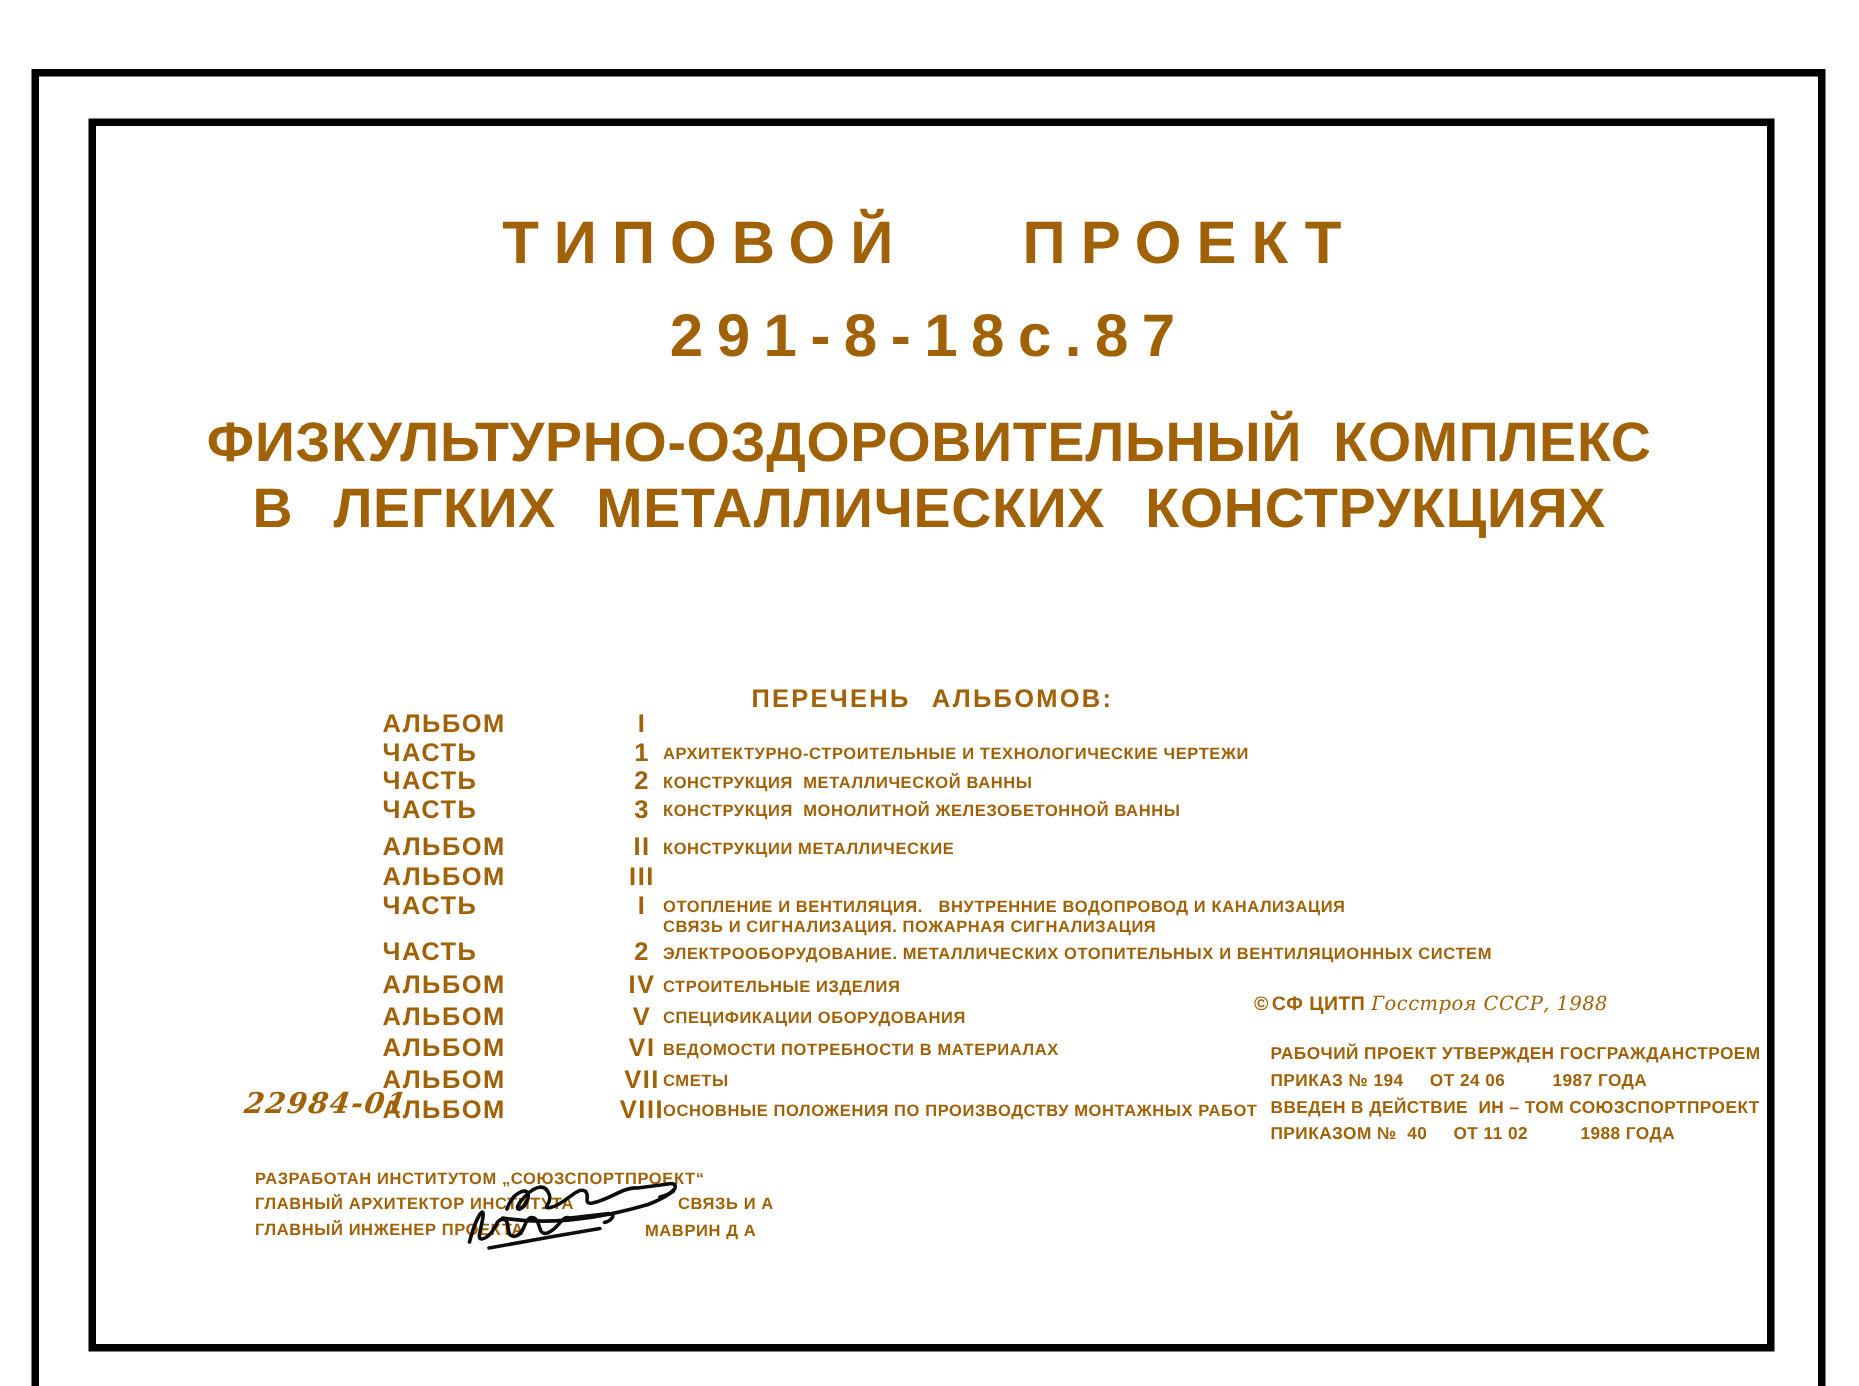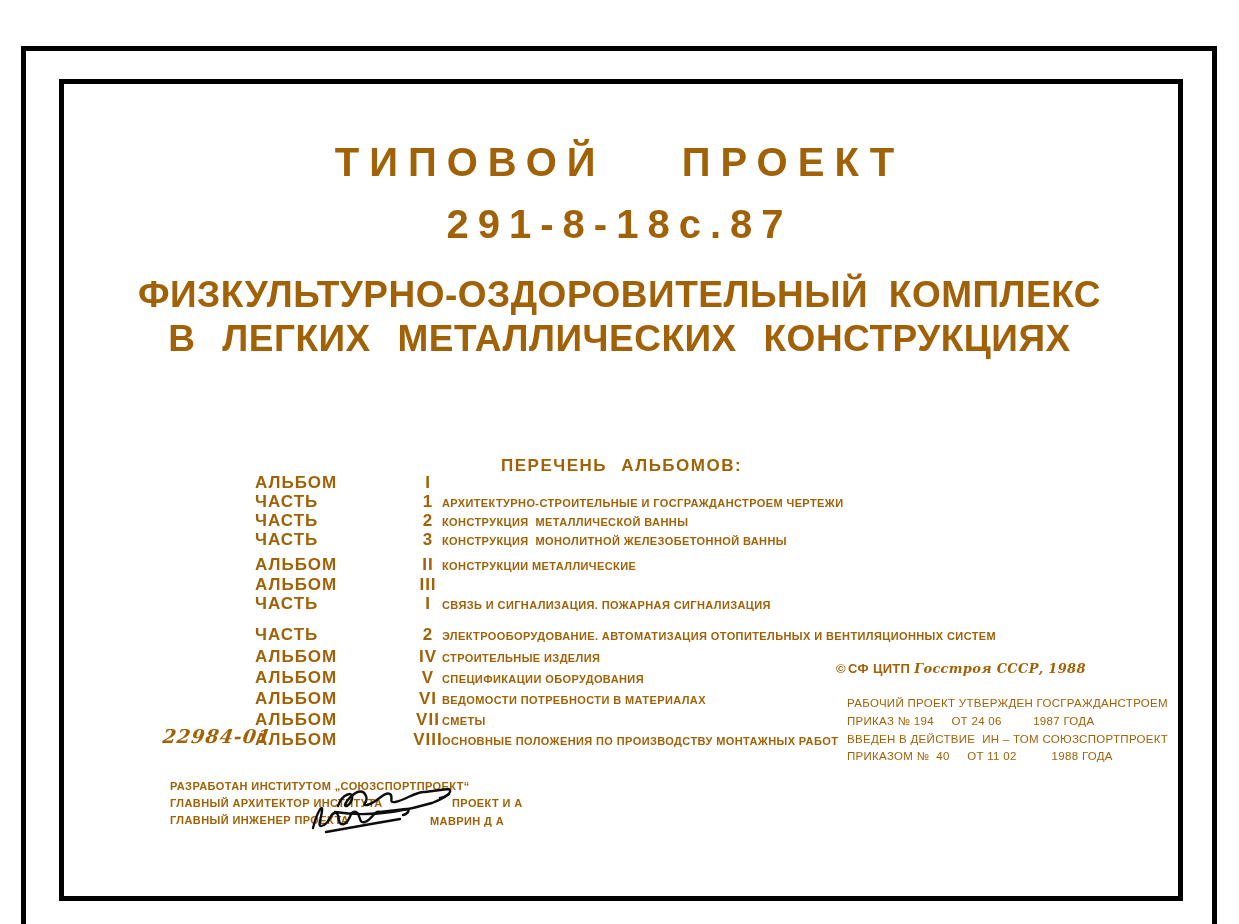"АРХИТЕКТУРНО-СТРОИТЕЛЬНЫЕ И" div { text: ГОСГРАЖДАНСТРОЕМ -> ТЕХНОЛОГИЧЕСКИЕ }
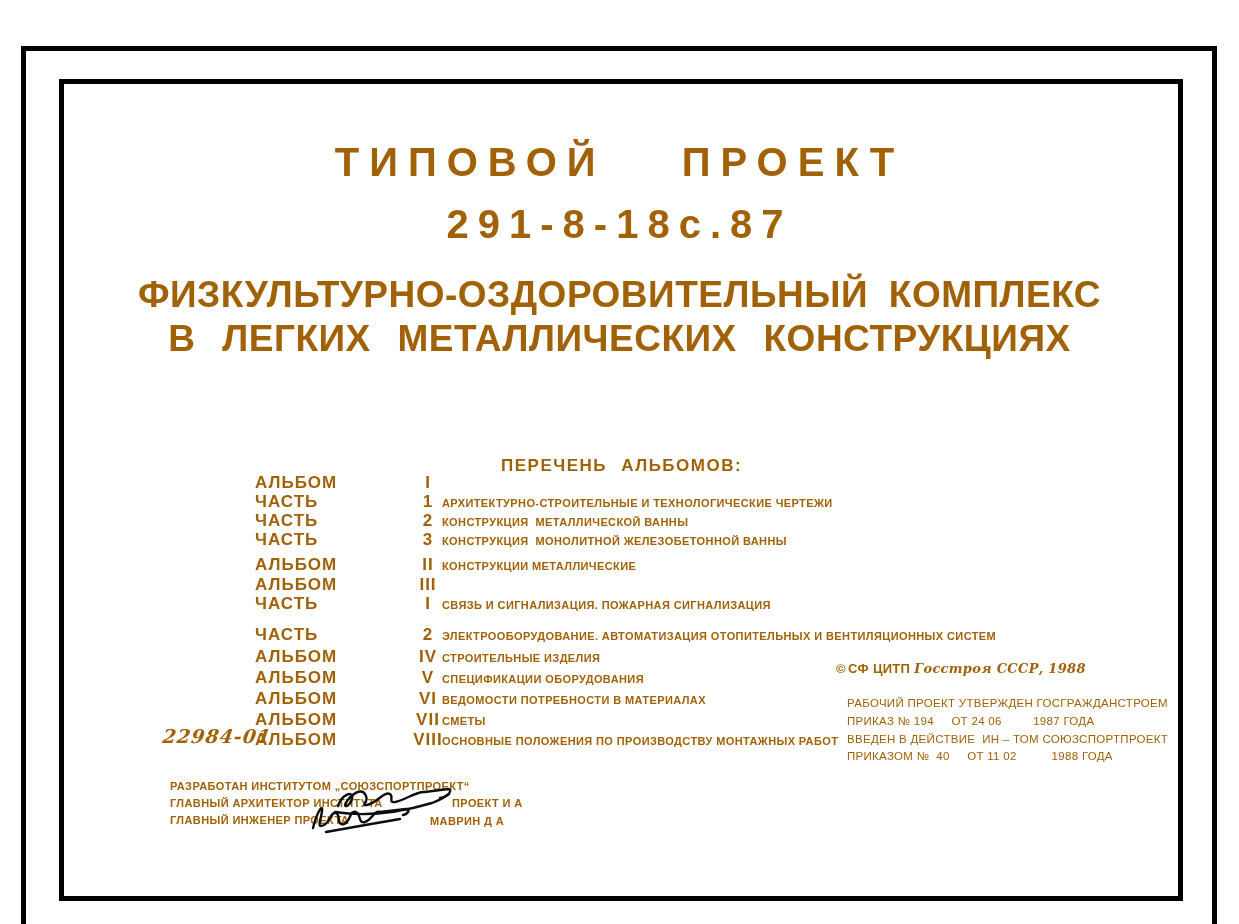"ОТОПЛЕНИЕ И ВЕНТИЛЯЦИЯ. ВНУТРЕННИЕ" div { html: none -> <div>ОТОПЛЕНИЕ И ВЕНТИЛЯЦИЯ. ВНУТРЕННИЕ ВОДОПРОВОД И КАНАЛИЗАЦИЯ</div> }
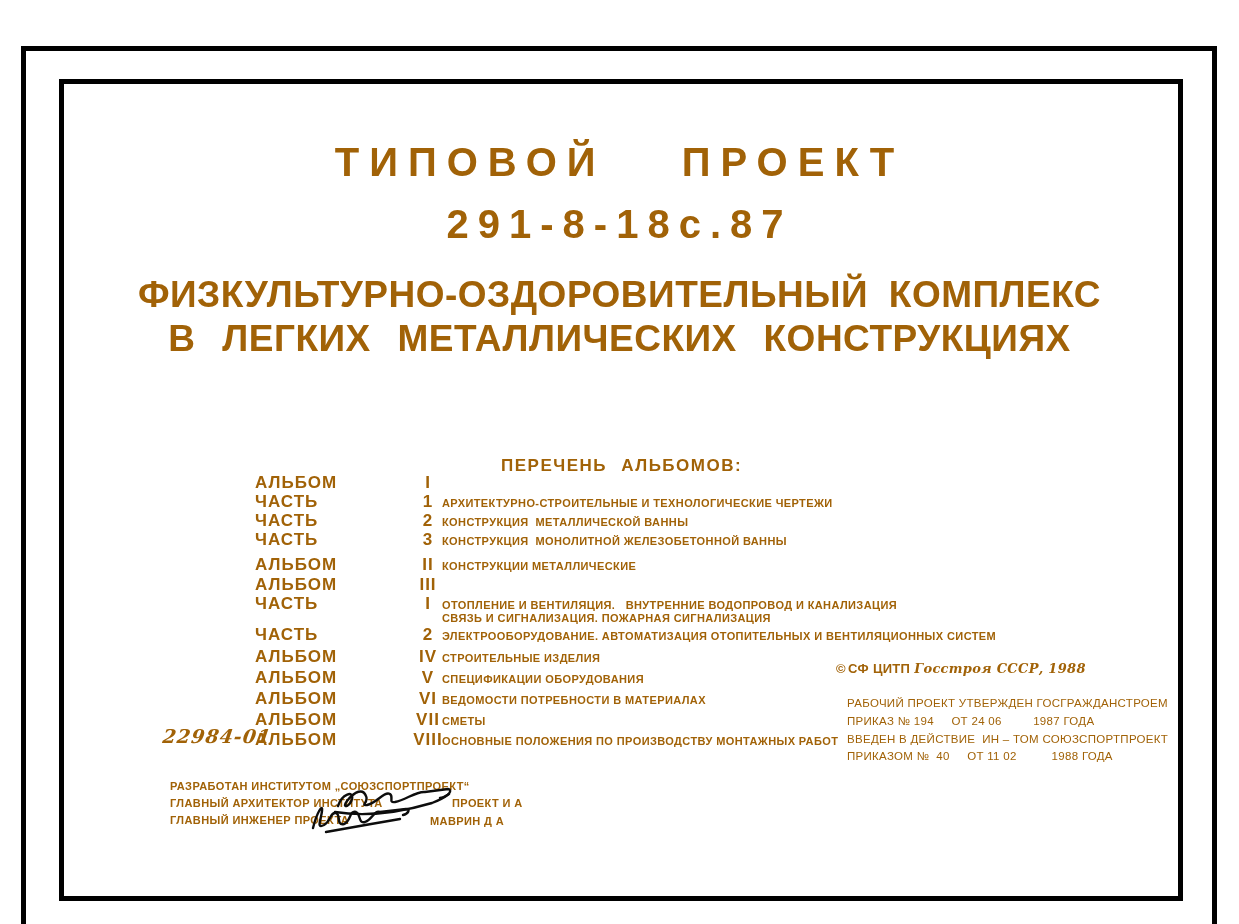"ЭЛЕКТРООБОРУДОВАНИЕ. АВТОМАТИЗАЦИЯ" div { text: АВТОМАТИЗАЦИЯ -> МЕТАЛЛИЧЕСКИХ }
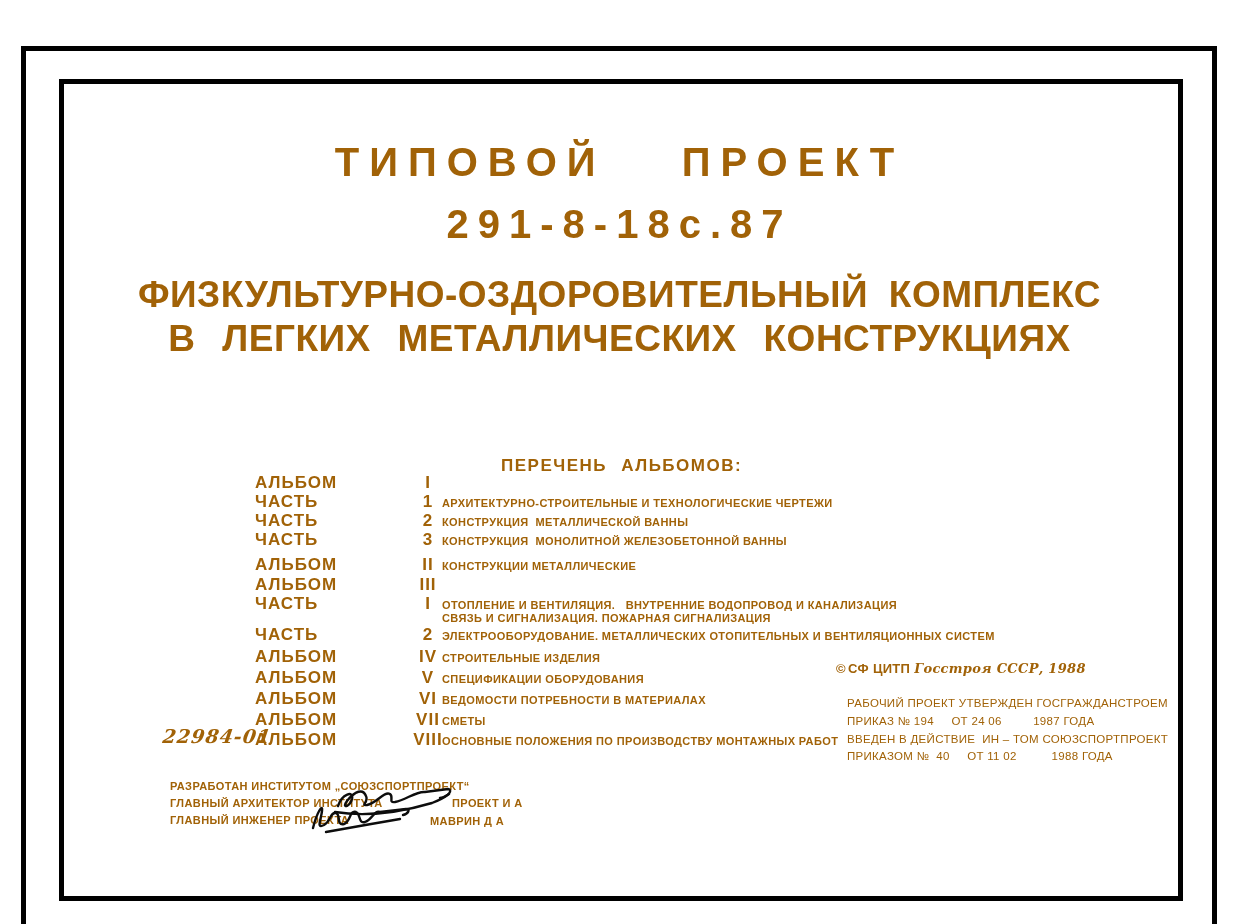"Госстроя СССР, 1988" .copyright .it { font-weight: 700 -> 400 }
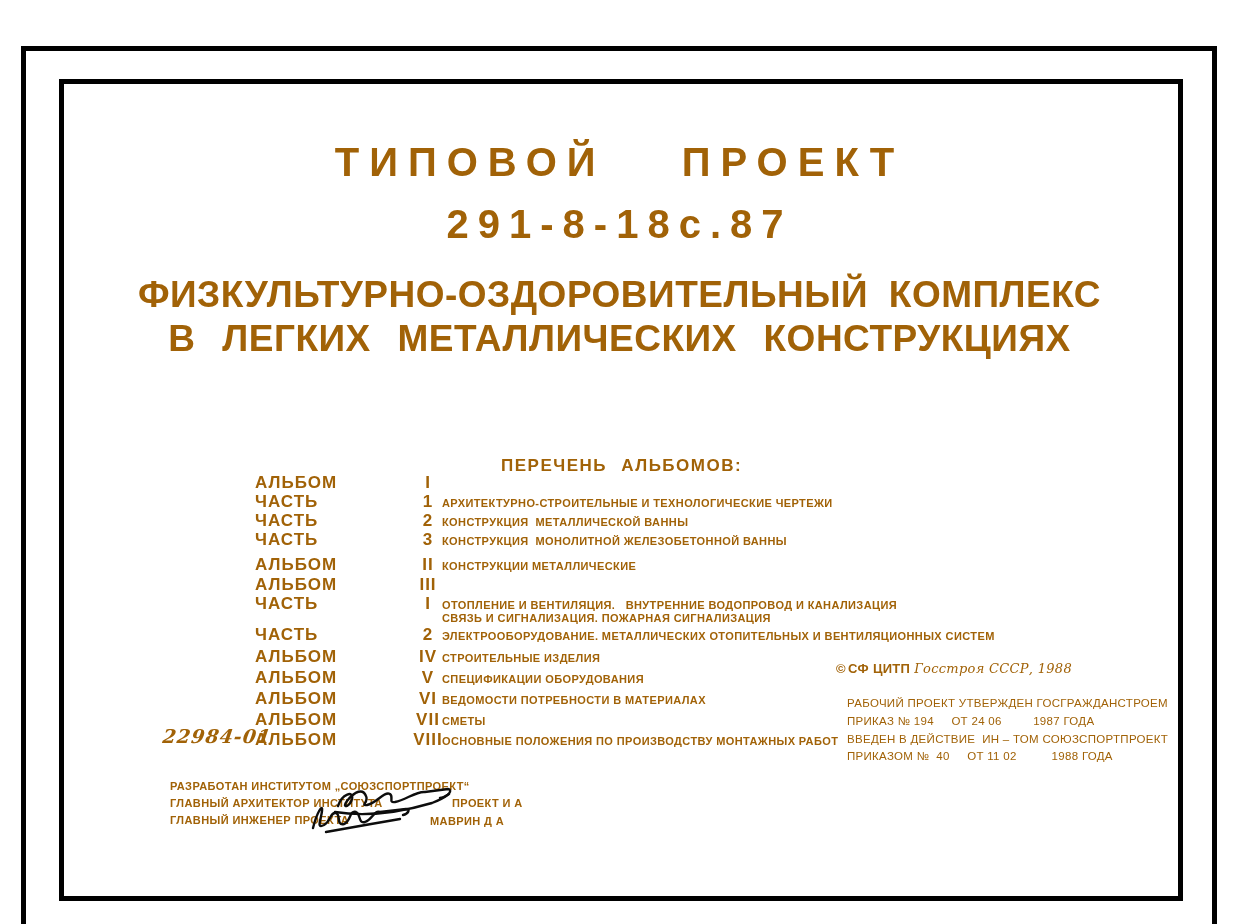"РАБОЧИЙ ПРОЕКТ УТВЕРЖДЕН" .approval { font-weight: 400 -> 700 }
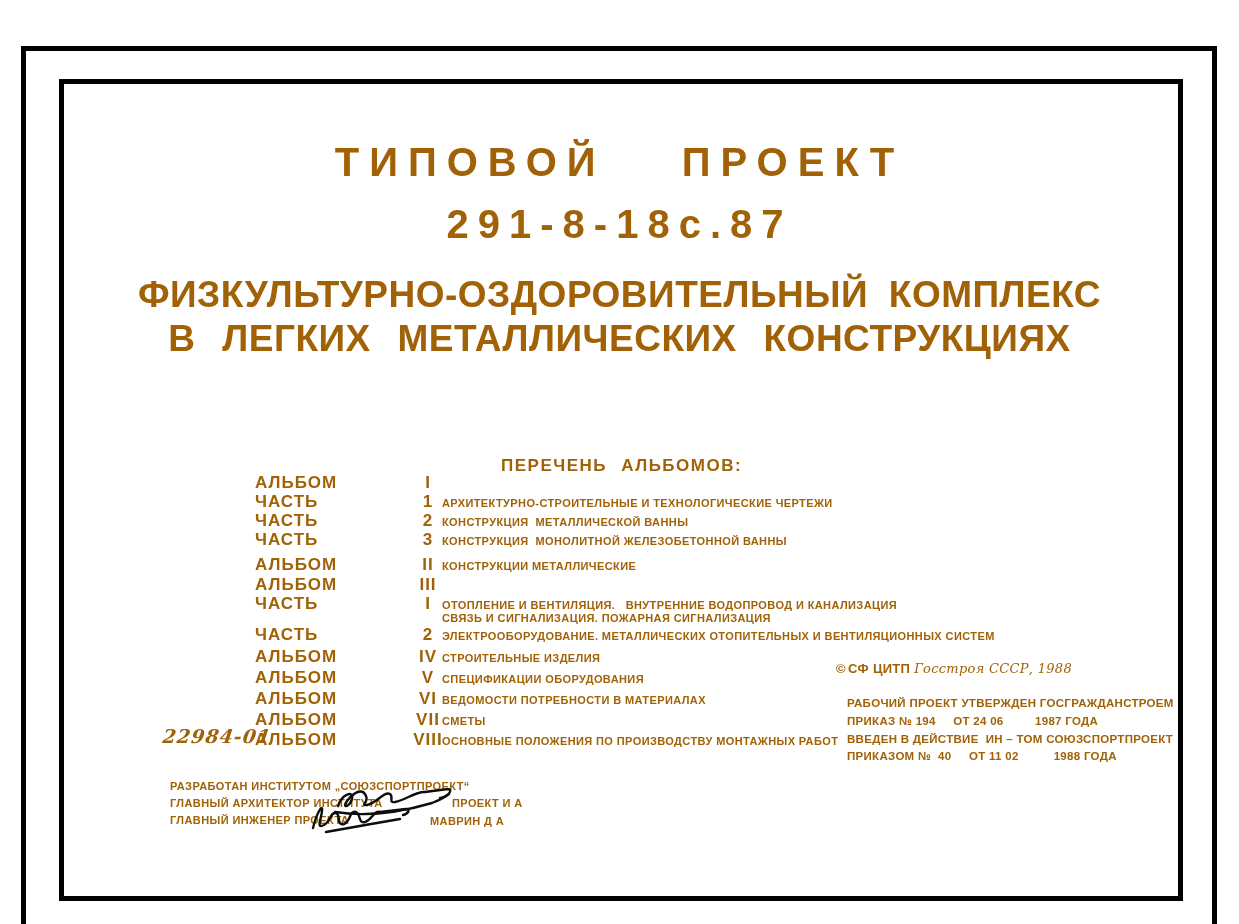"ПРОЕКТ И А" div.fline { text: ПРОЕКТ -> СВЯЗЬ }
